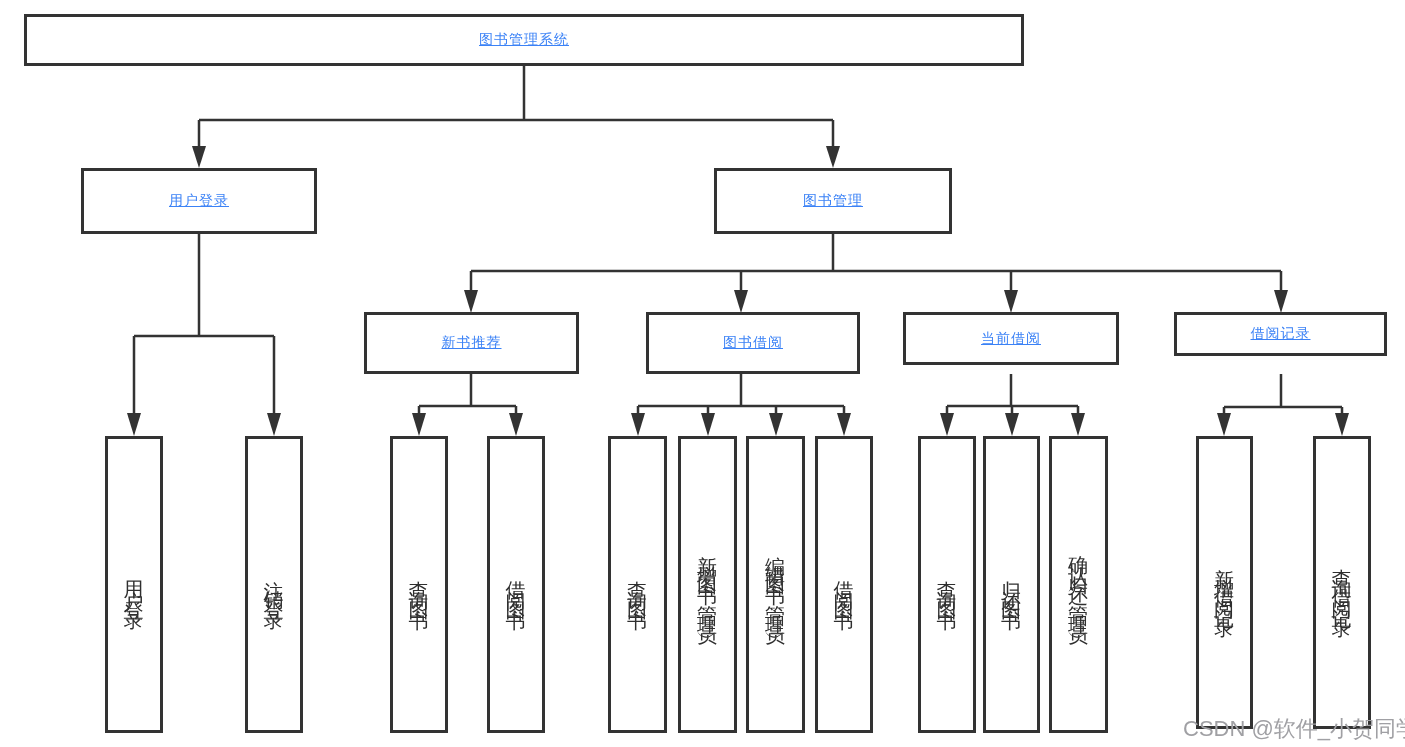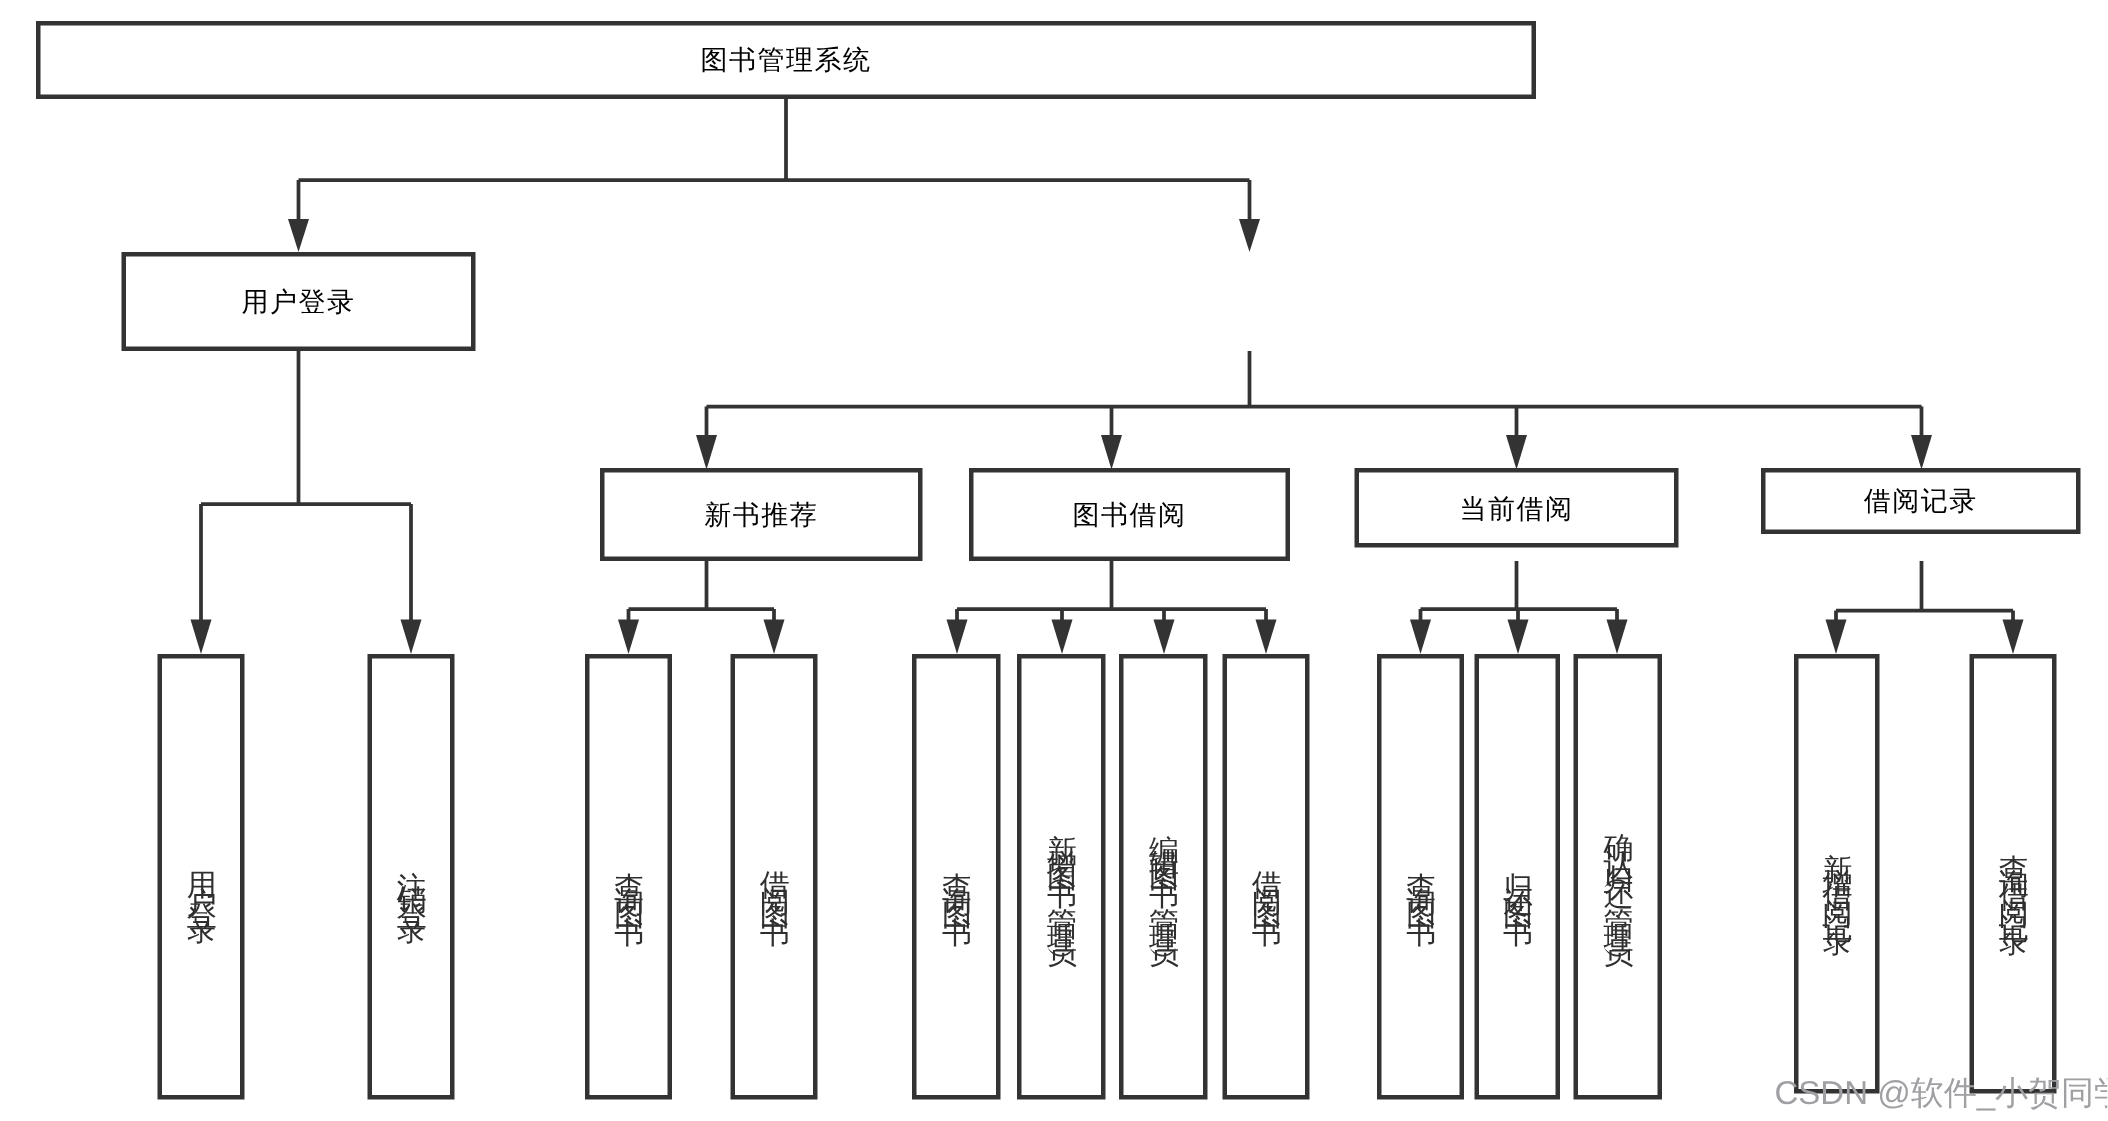"图书管理系统" .node-label { color: #000000 -> #3b82f6; font-size: 18px -> 14px; text-decoration: none -> underline }
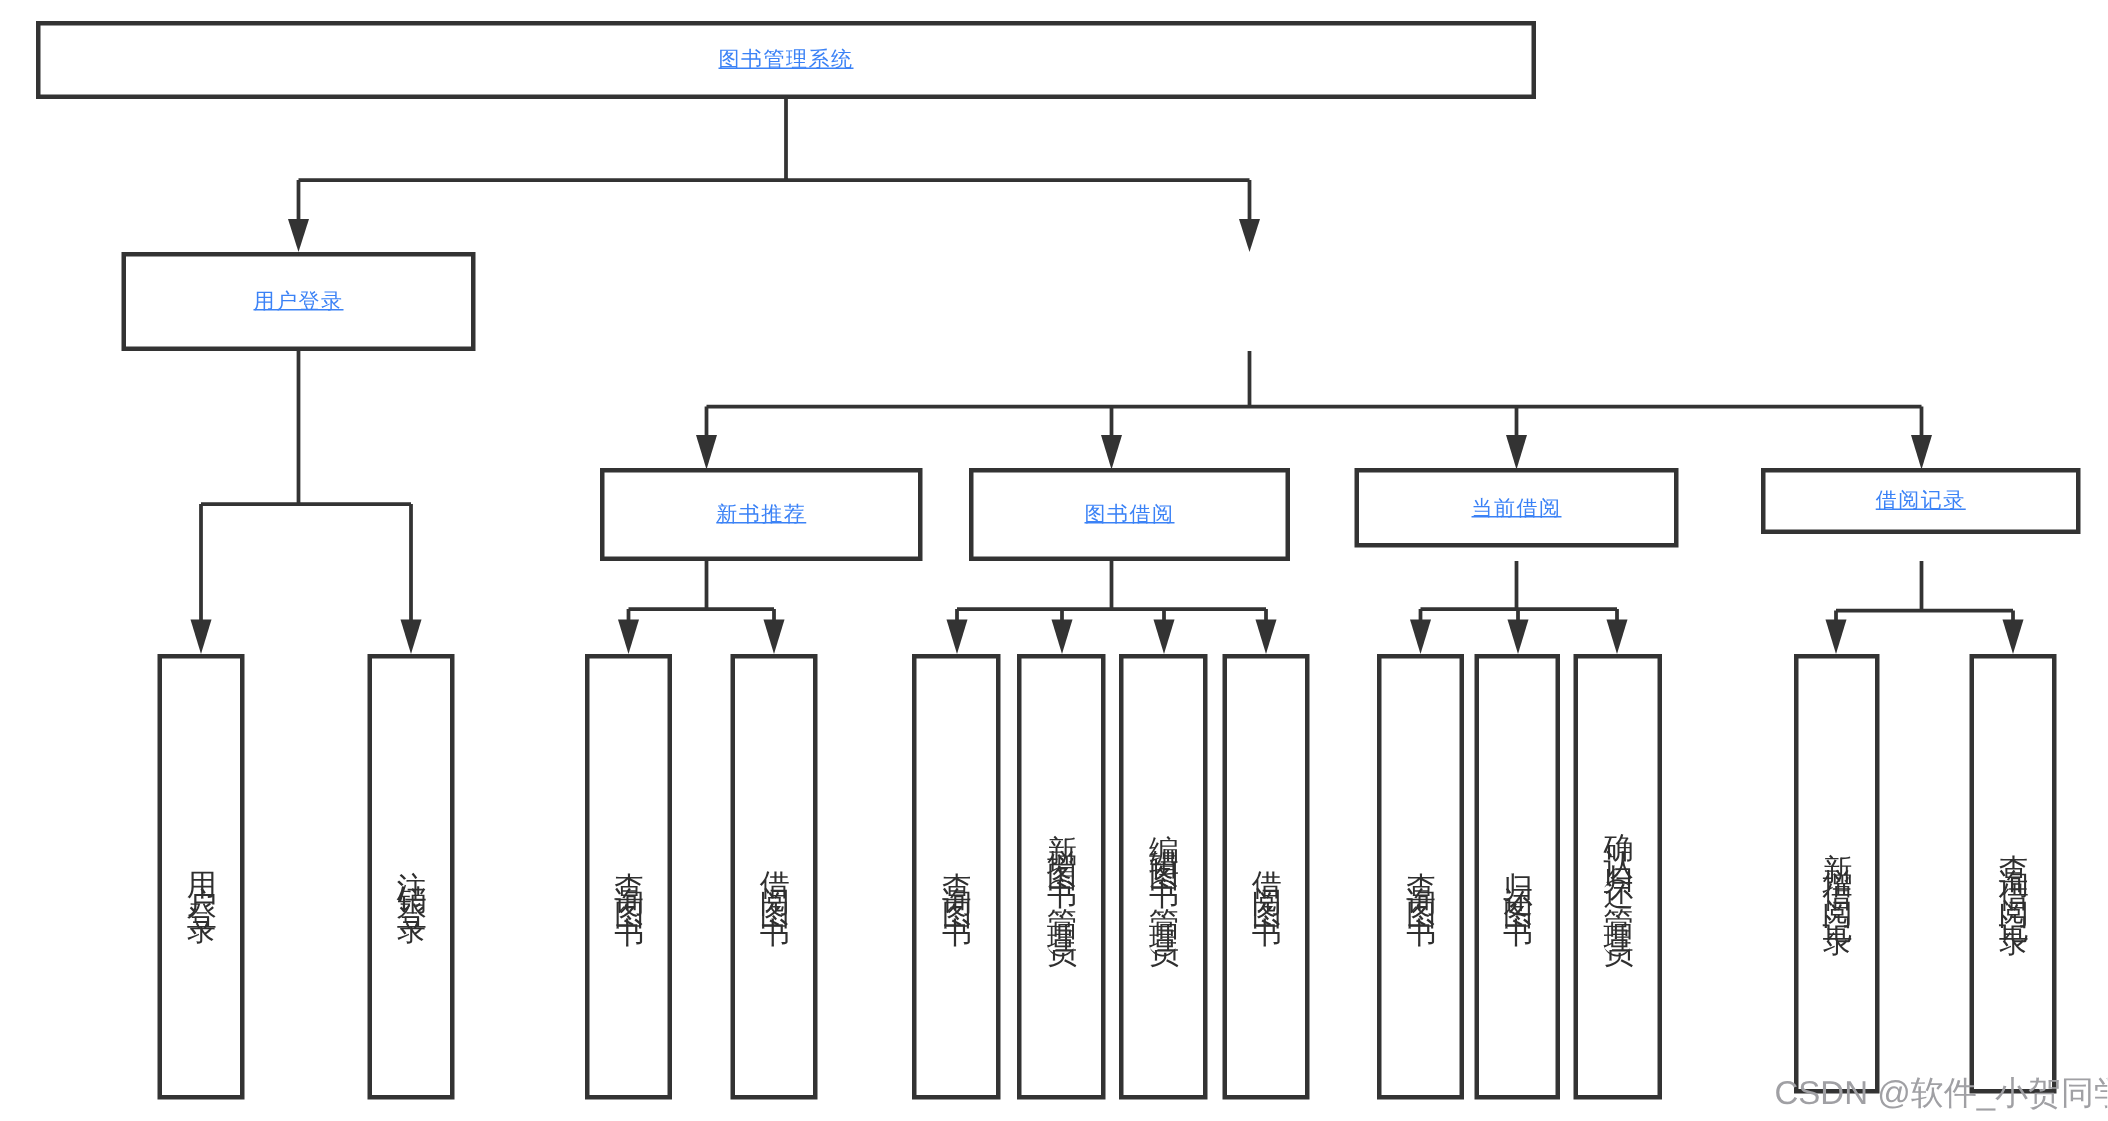"图书管理" div.node { html: none -> <div> <span>图书管理</span> </div> }
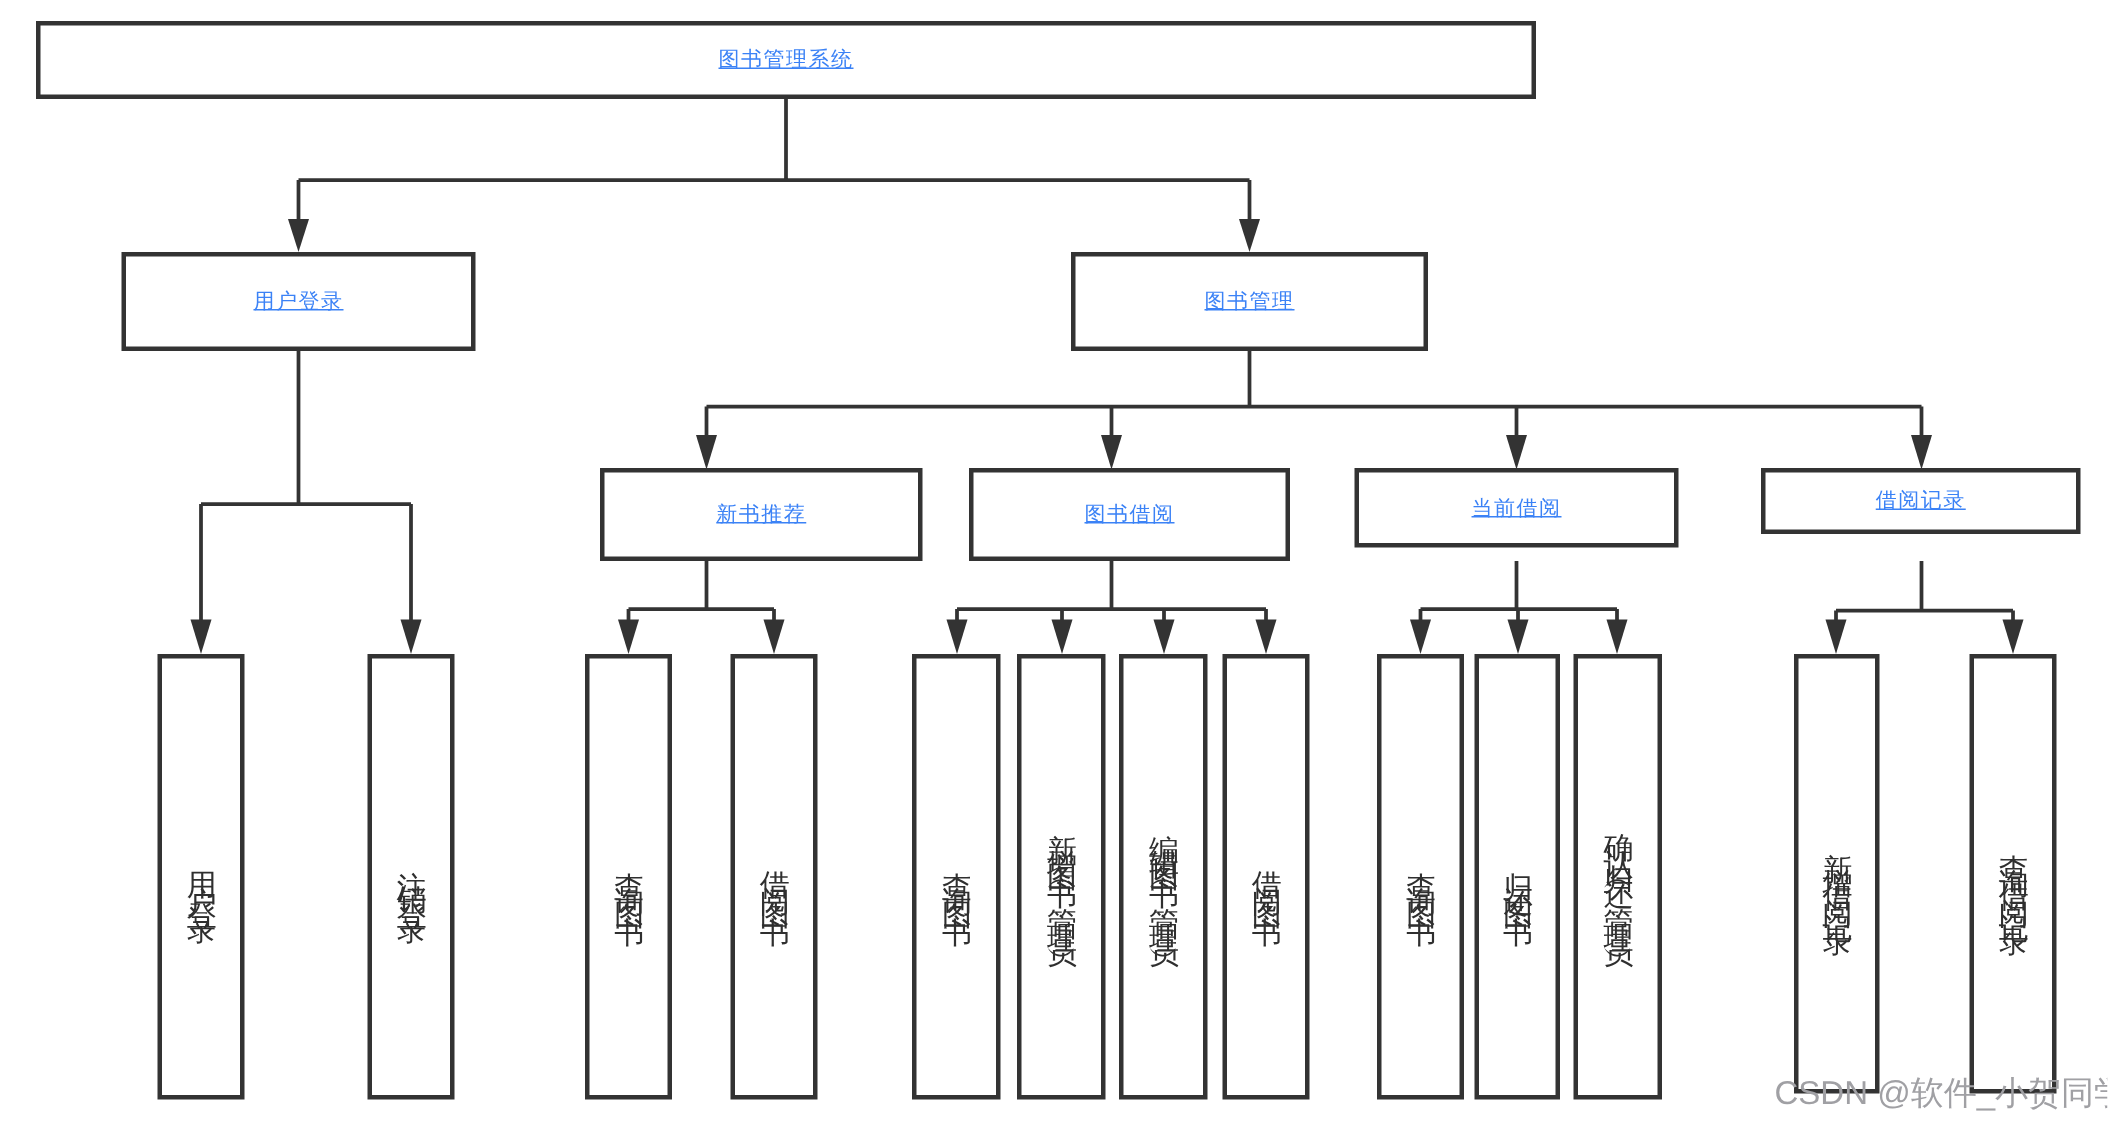"新书推荐" div.node { margin-left: 36px -> none }
